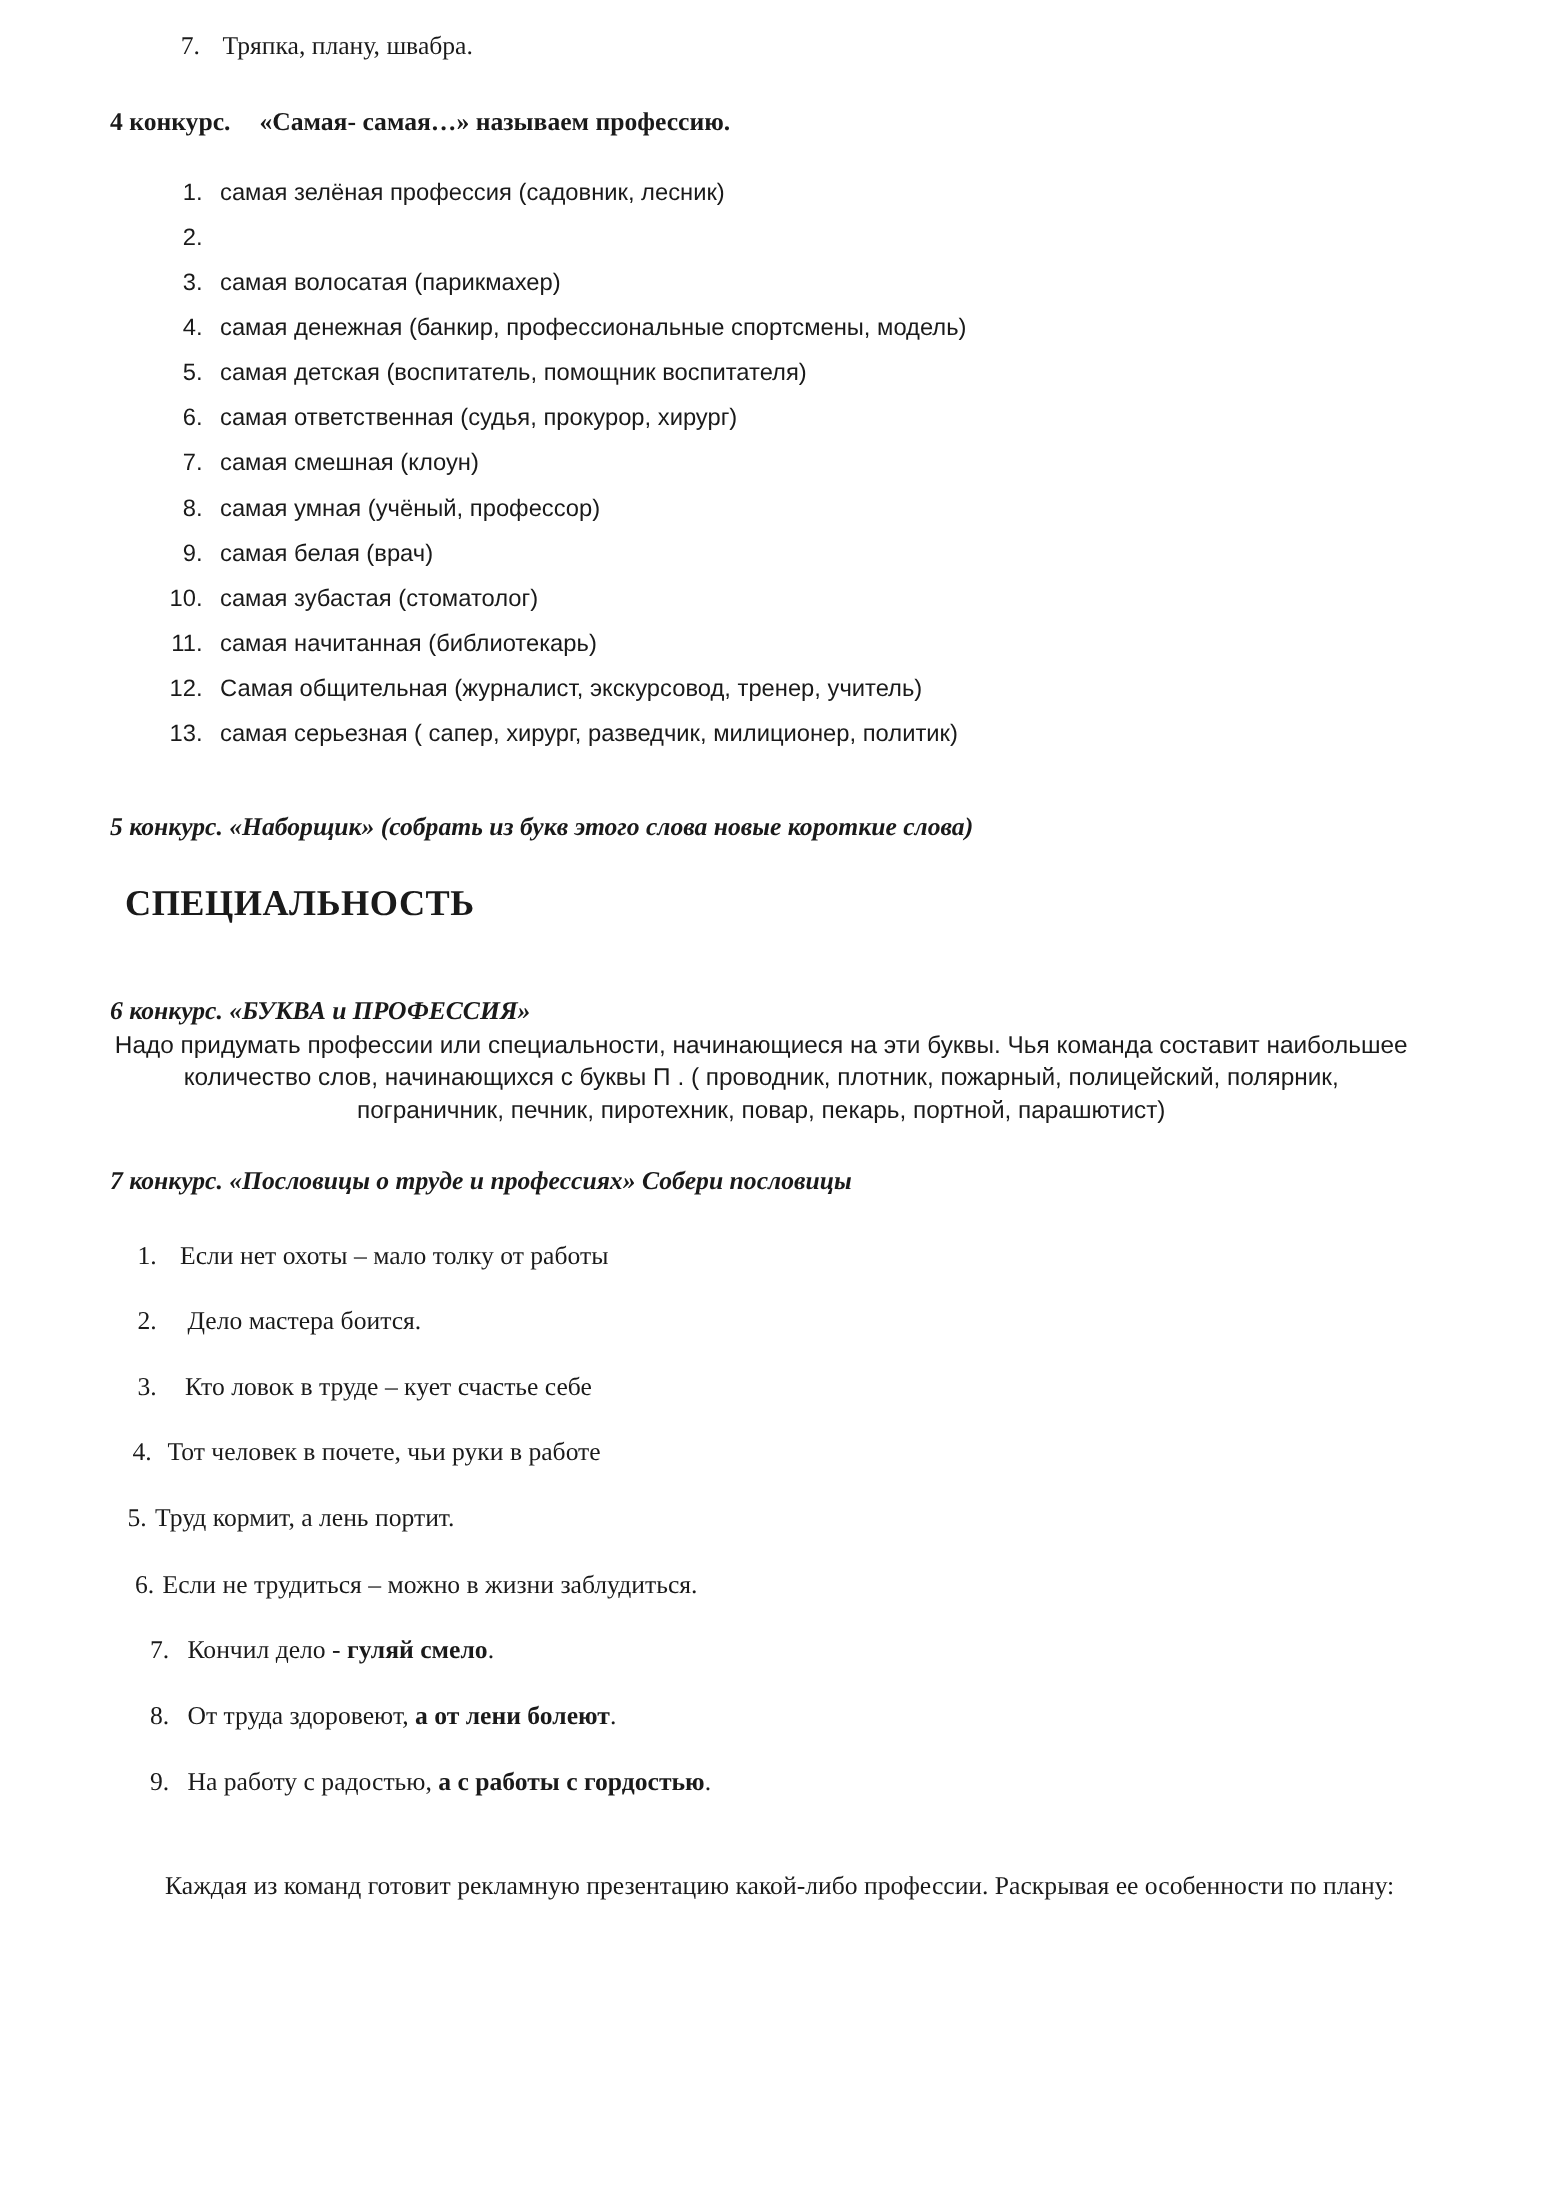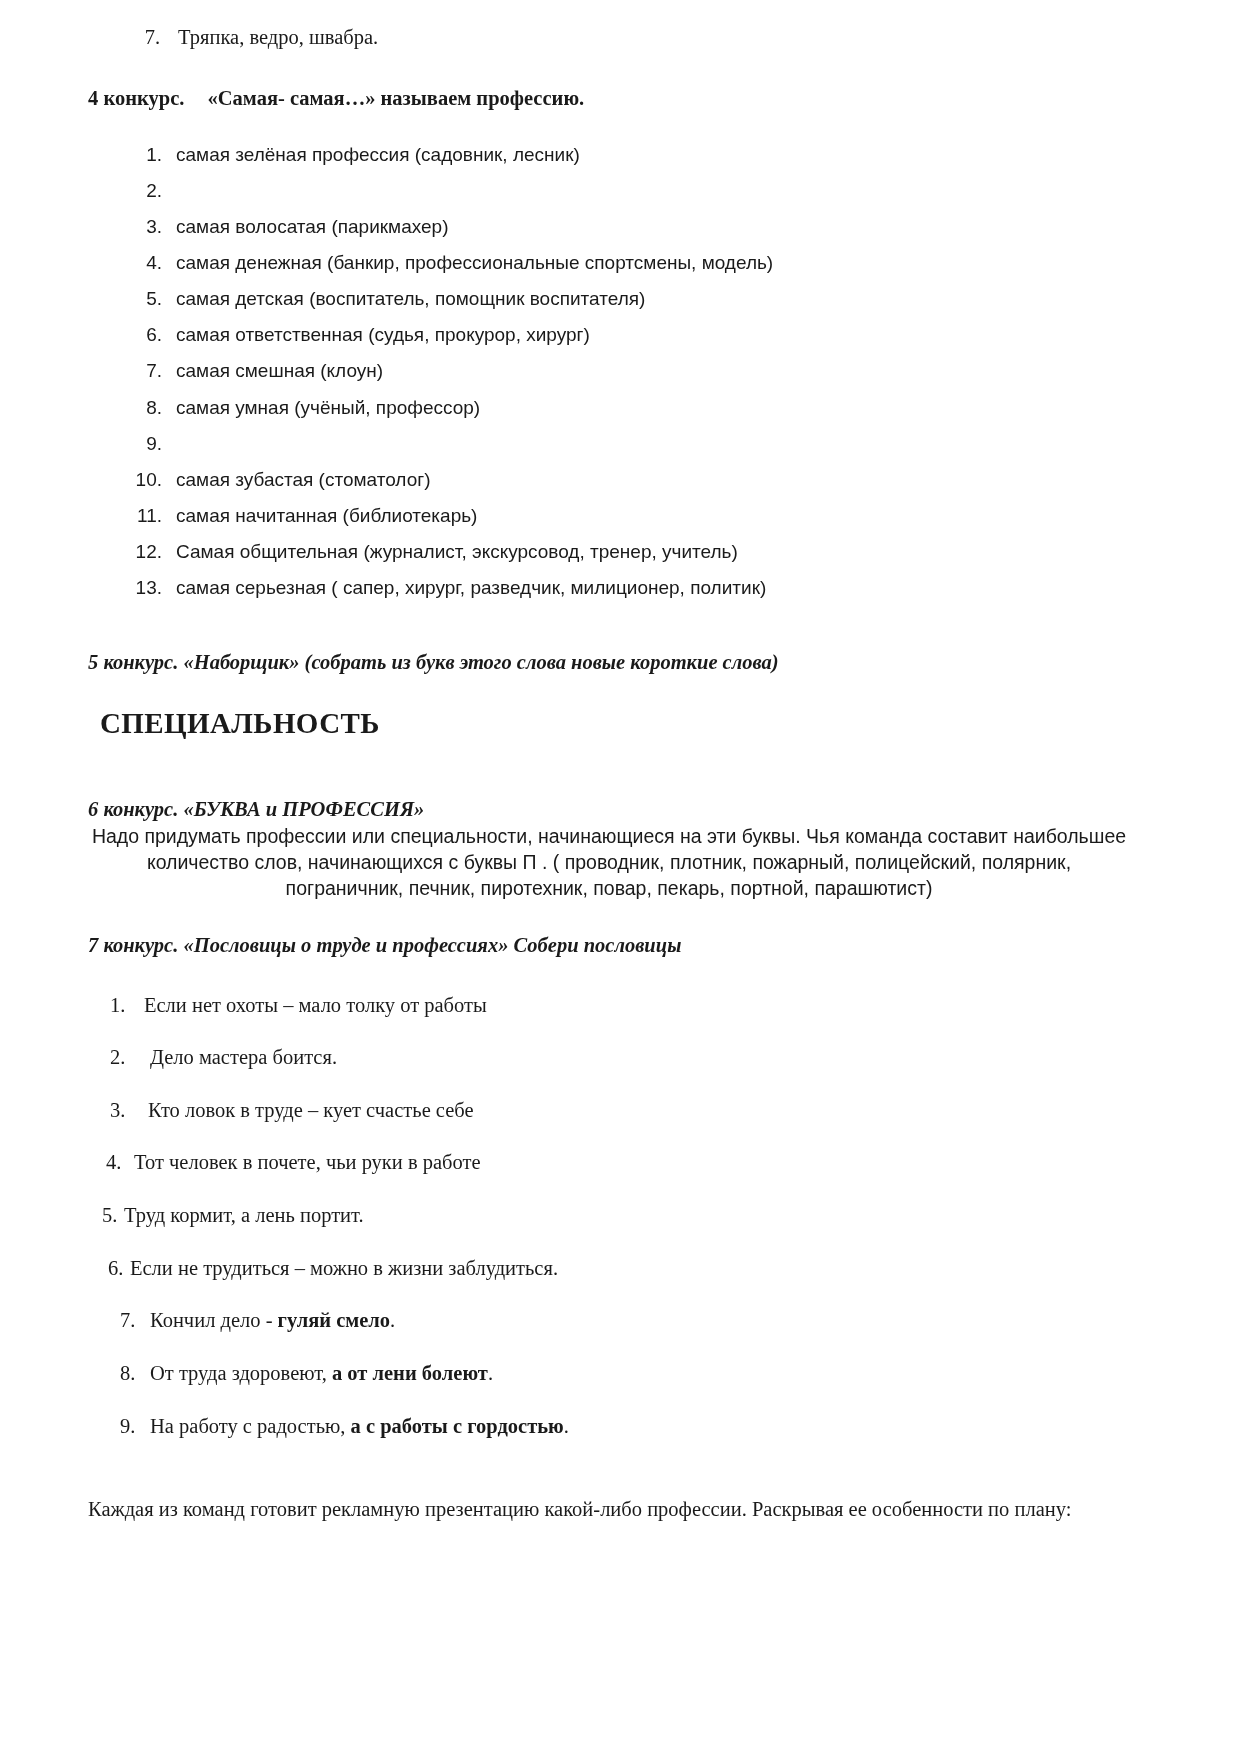"Тряпка, ведро, швабра." span.txt { text: ведро -> плану }
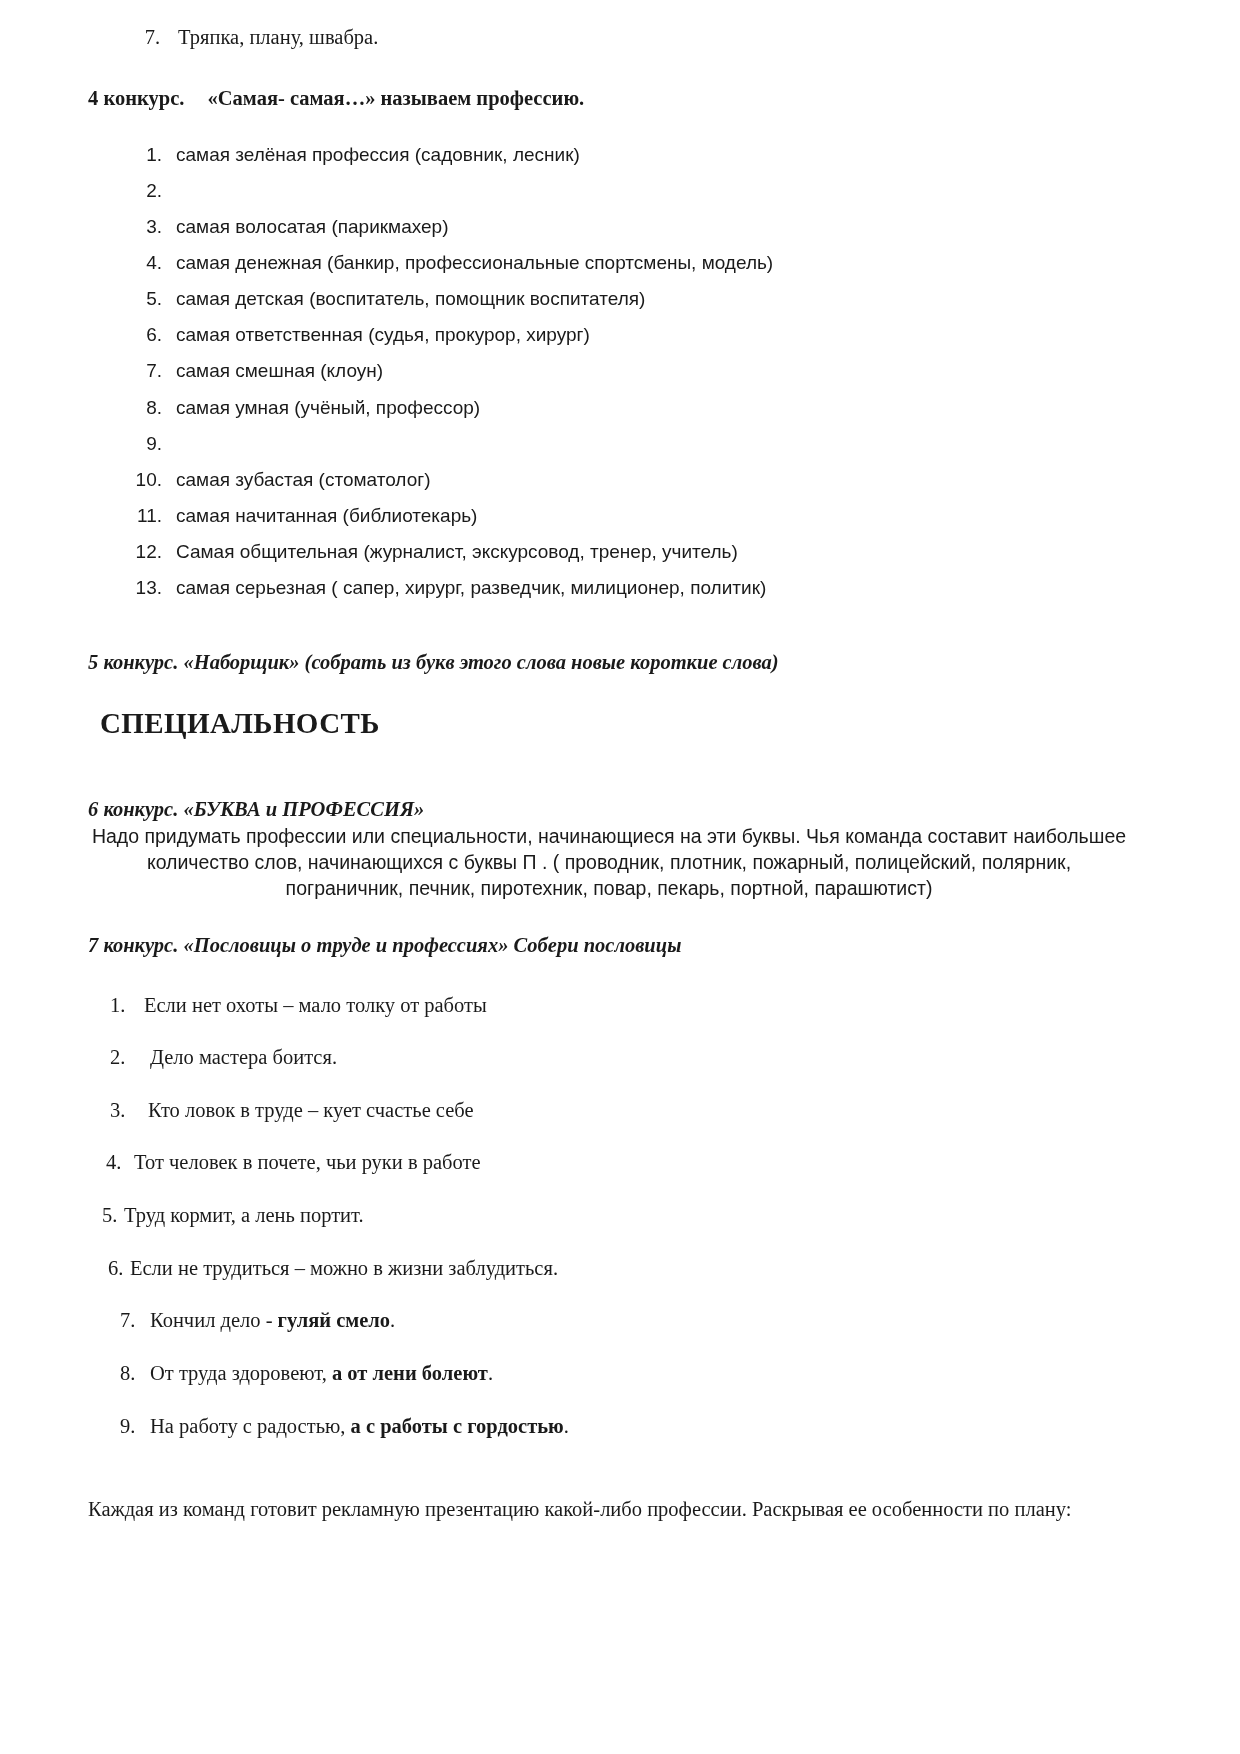"самая белая (врач)" span.txt { html: none -> <span>самая белая (врач)</span> }
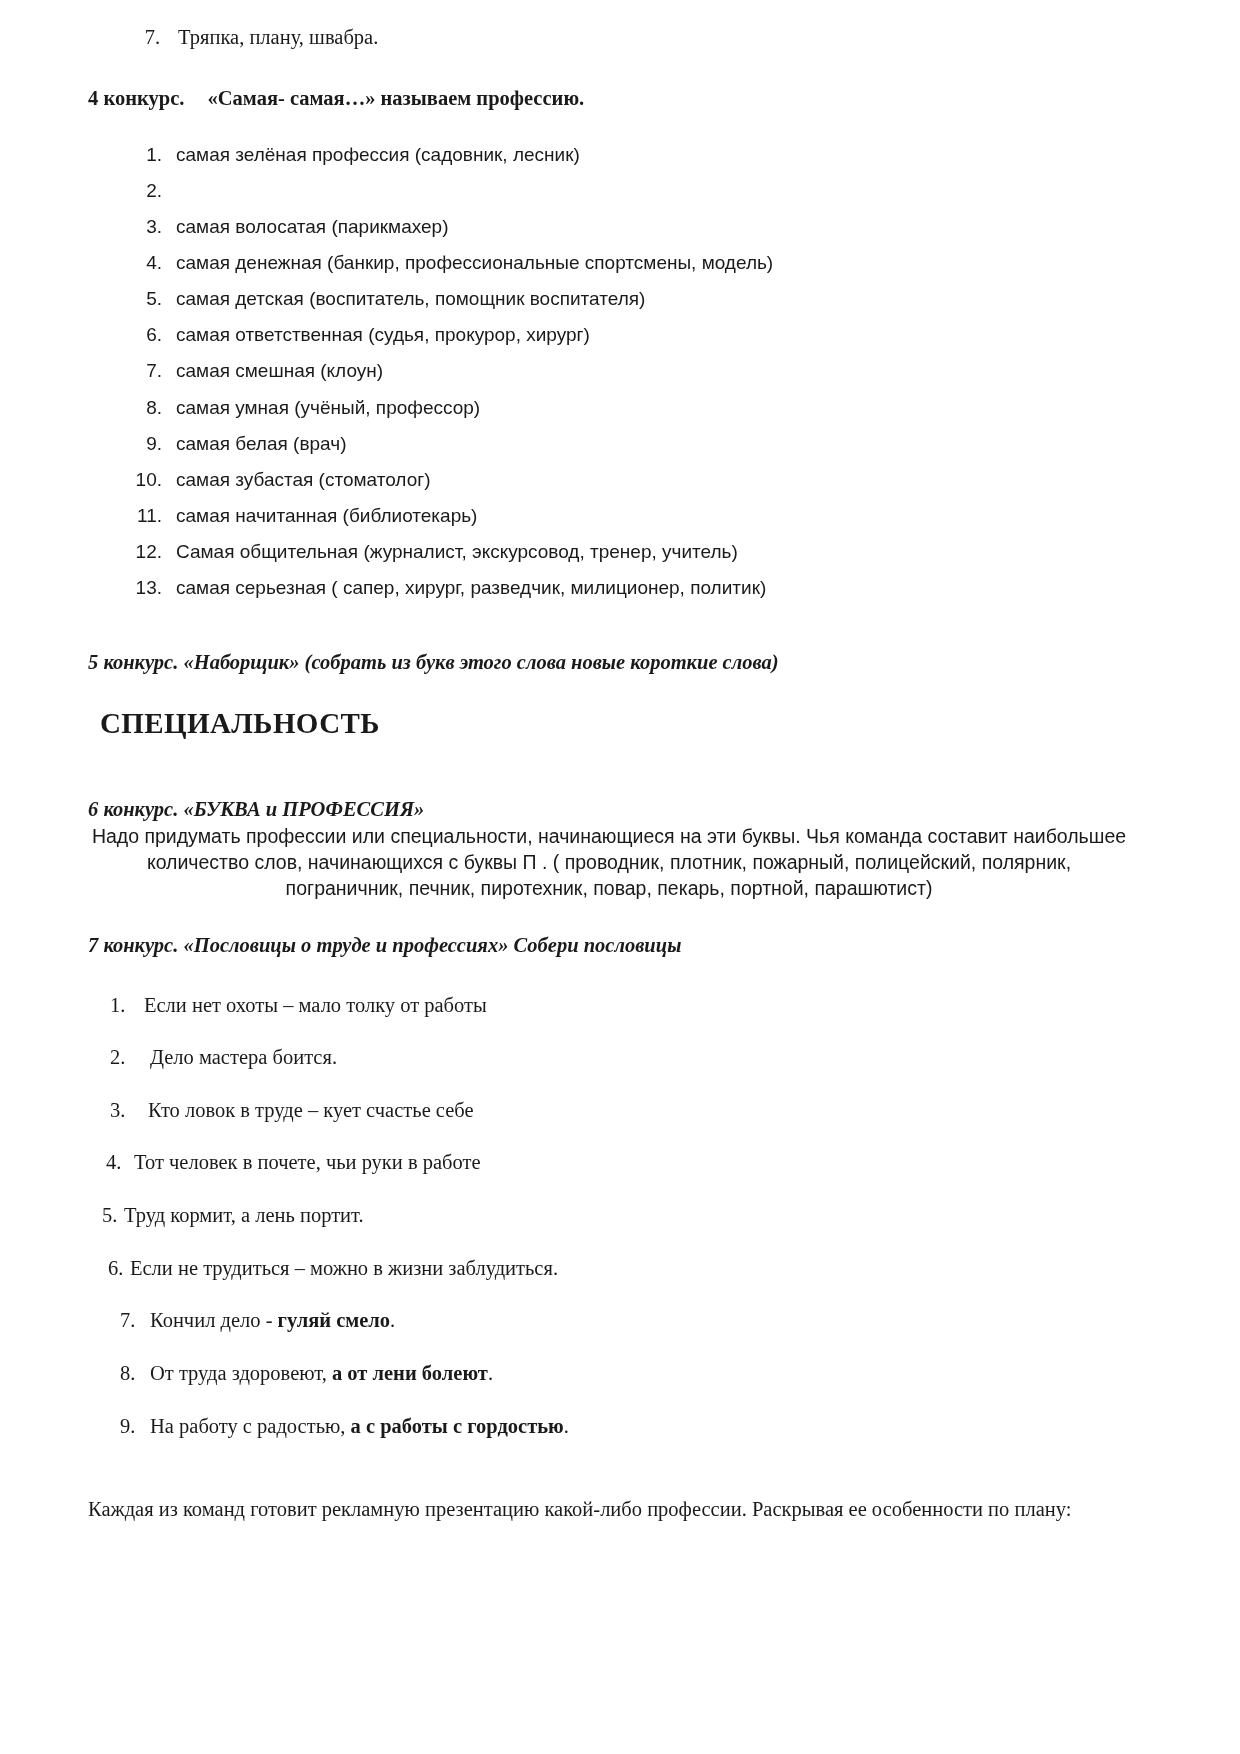"Каждая из команд готовит рекламную" .blk-para-serif { margin-left: none -> 44px }
